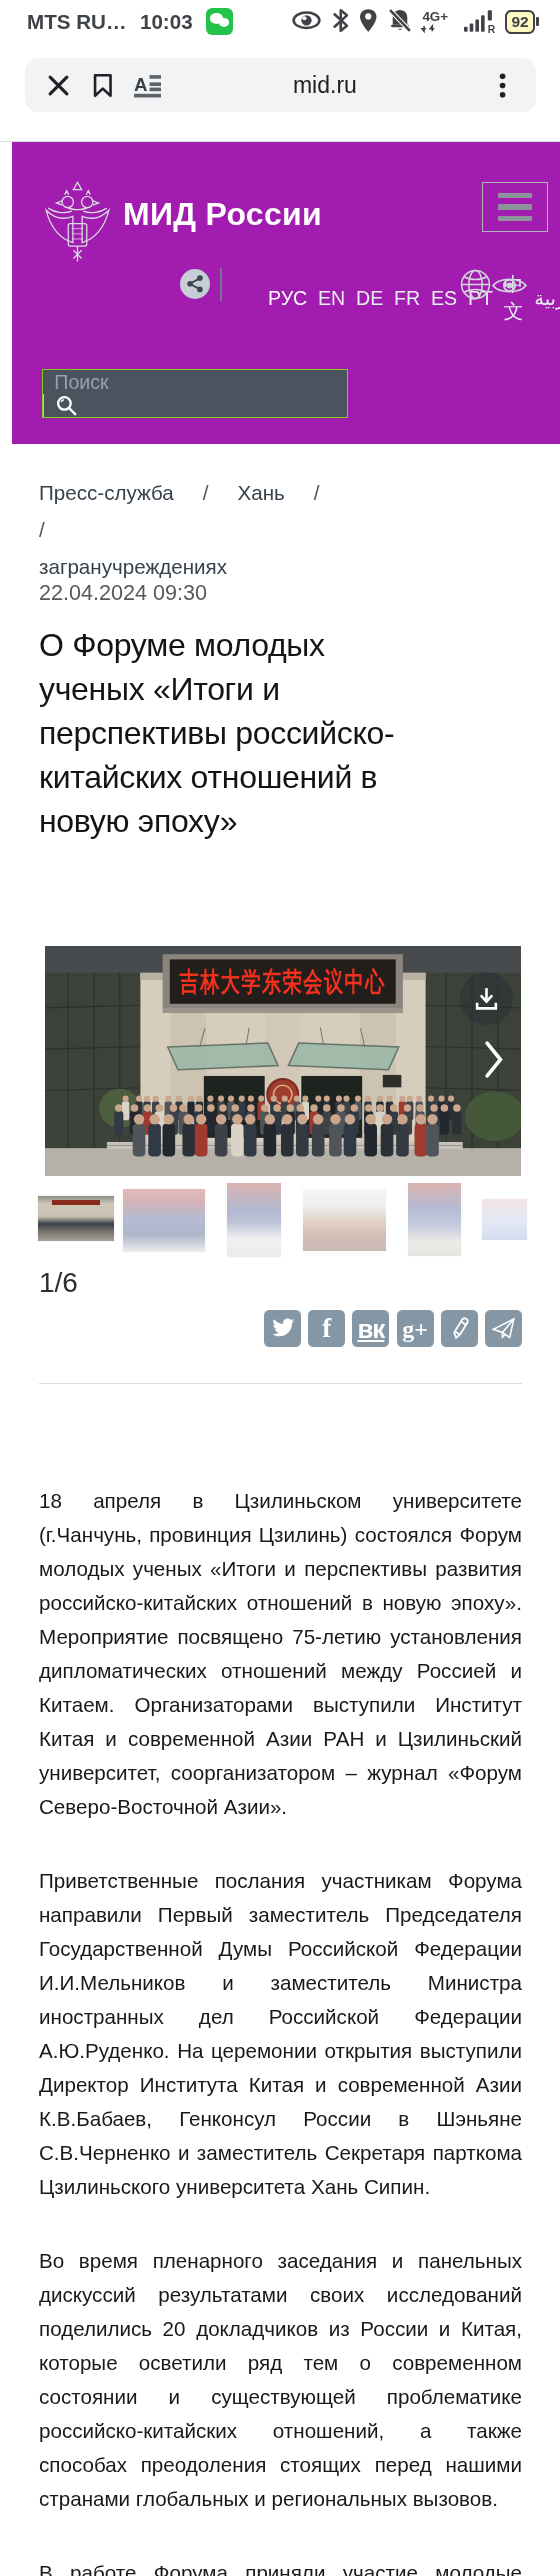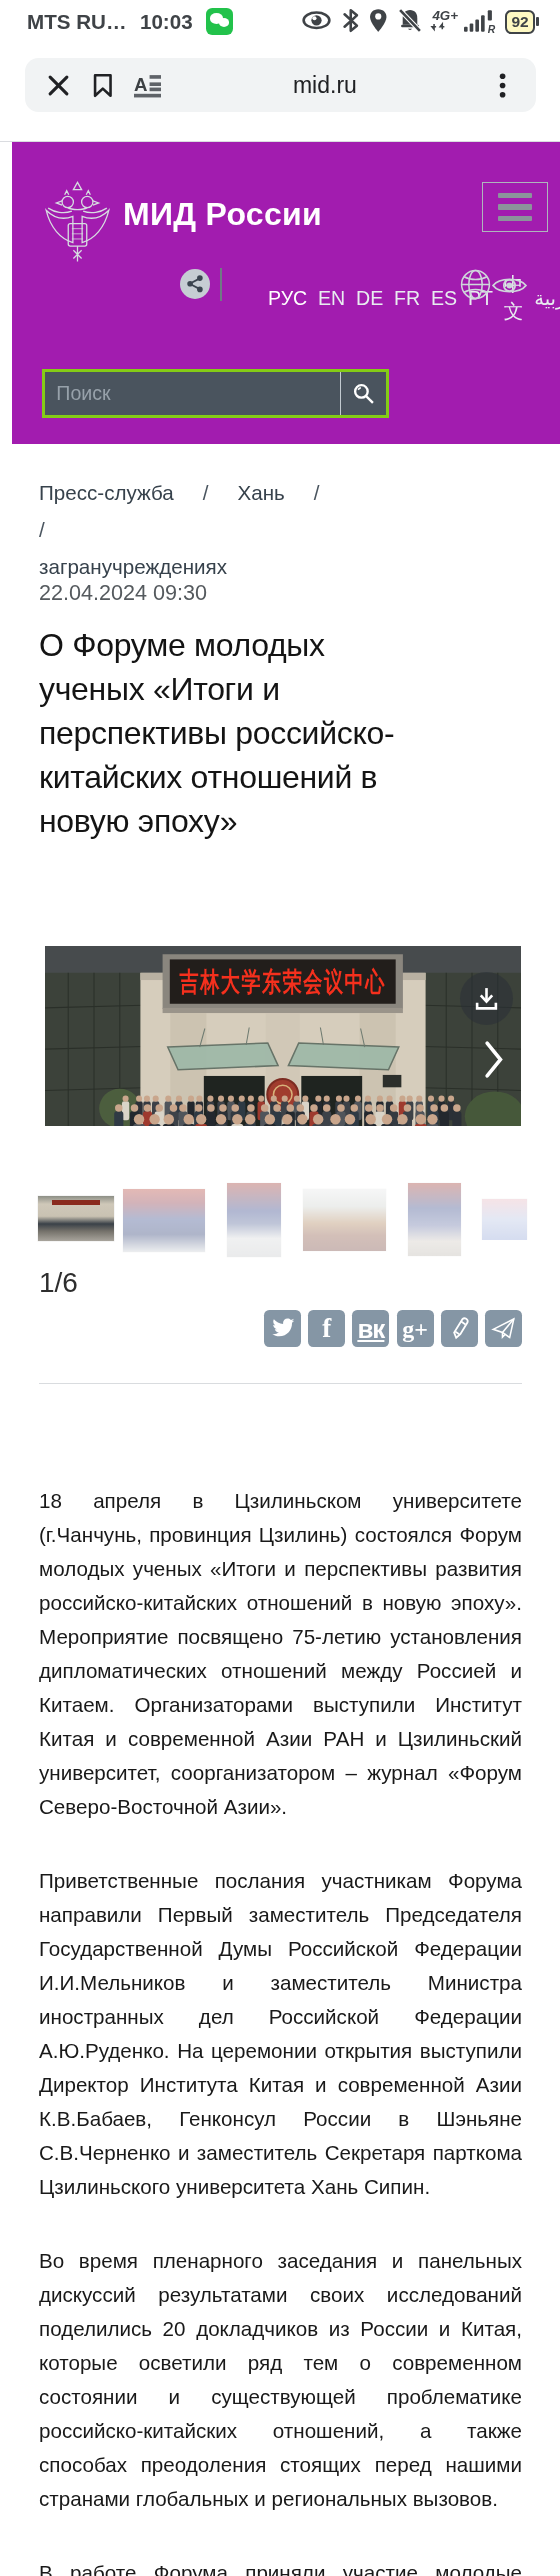"4G+" span { align-items: flex-start -> center; font-style: italic -> none; gap: 6px -> 16px }
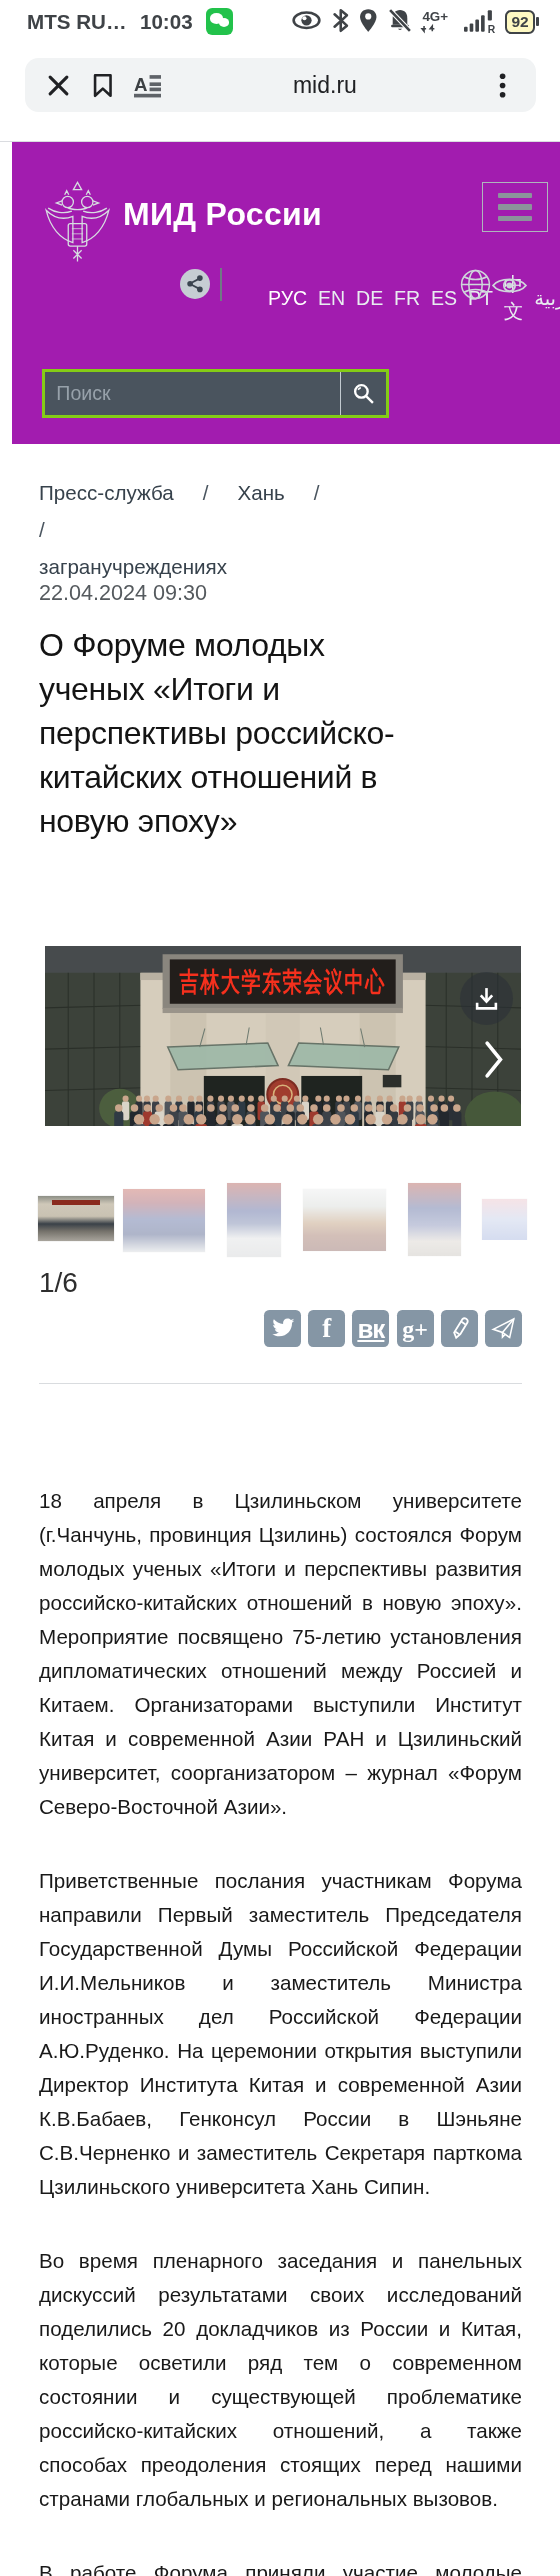"Поиск" .search-box { border: 3px solid #84cc16 -> 1px solid #84cc16; flex-direction: none -> column; width: 347px -> 306px }
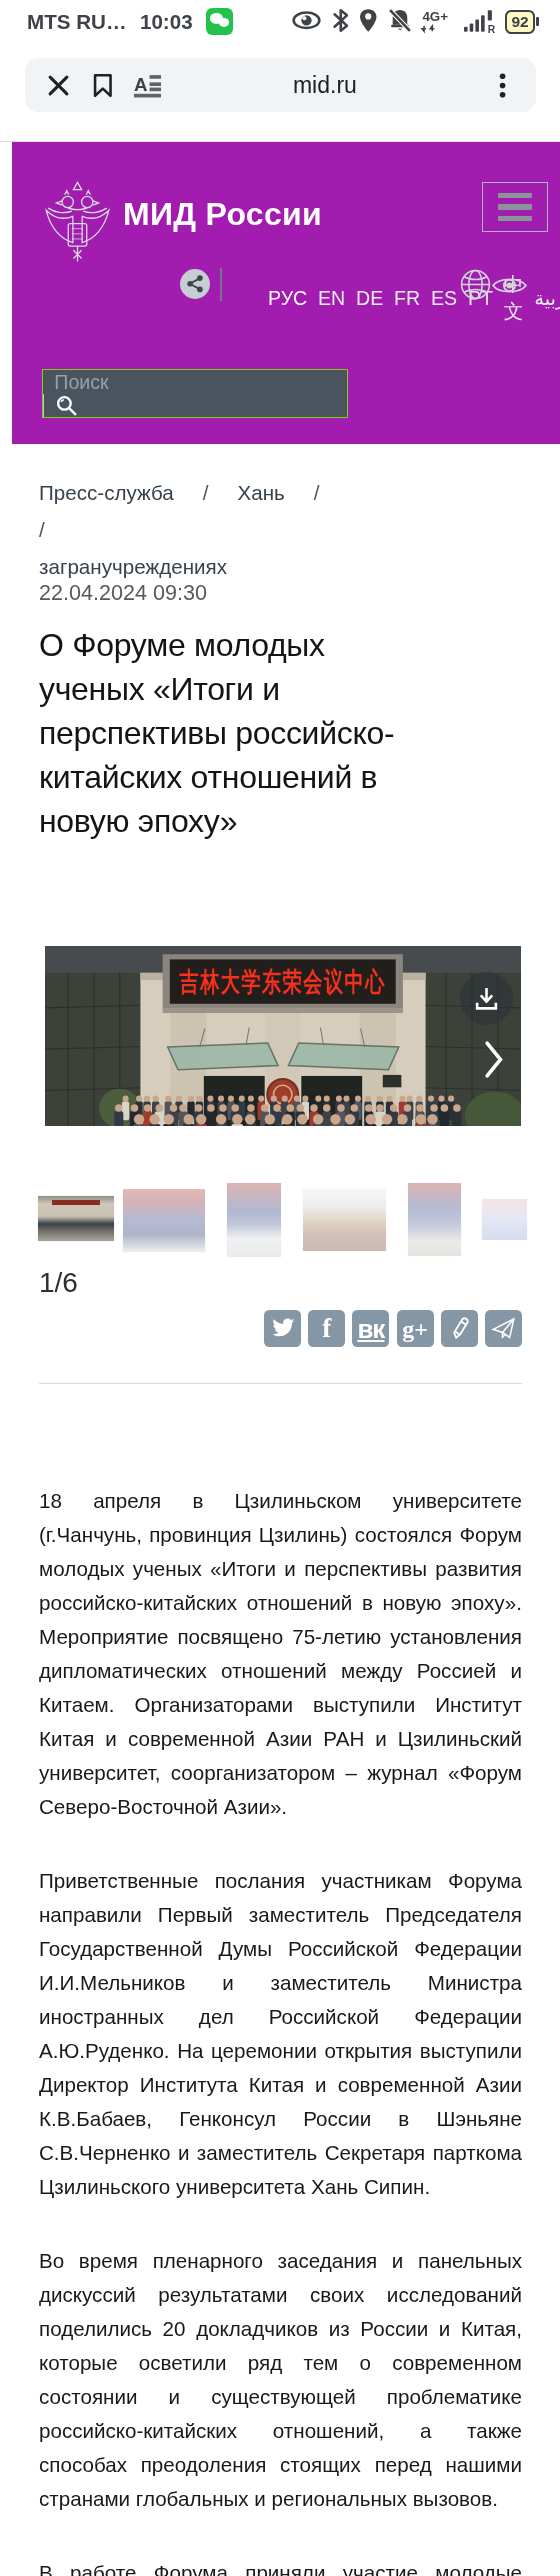"吉林大学东荣会议中心" .photo { height: 180px -> 230px }
